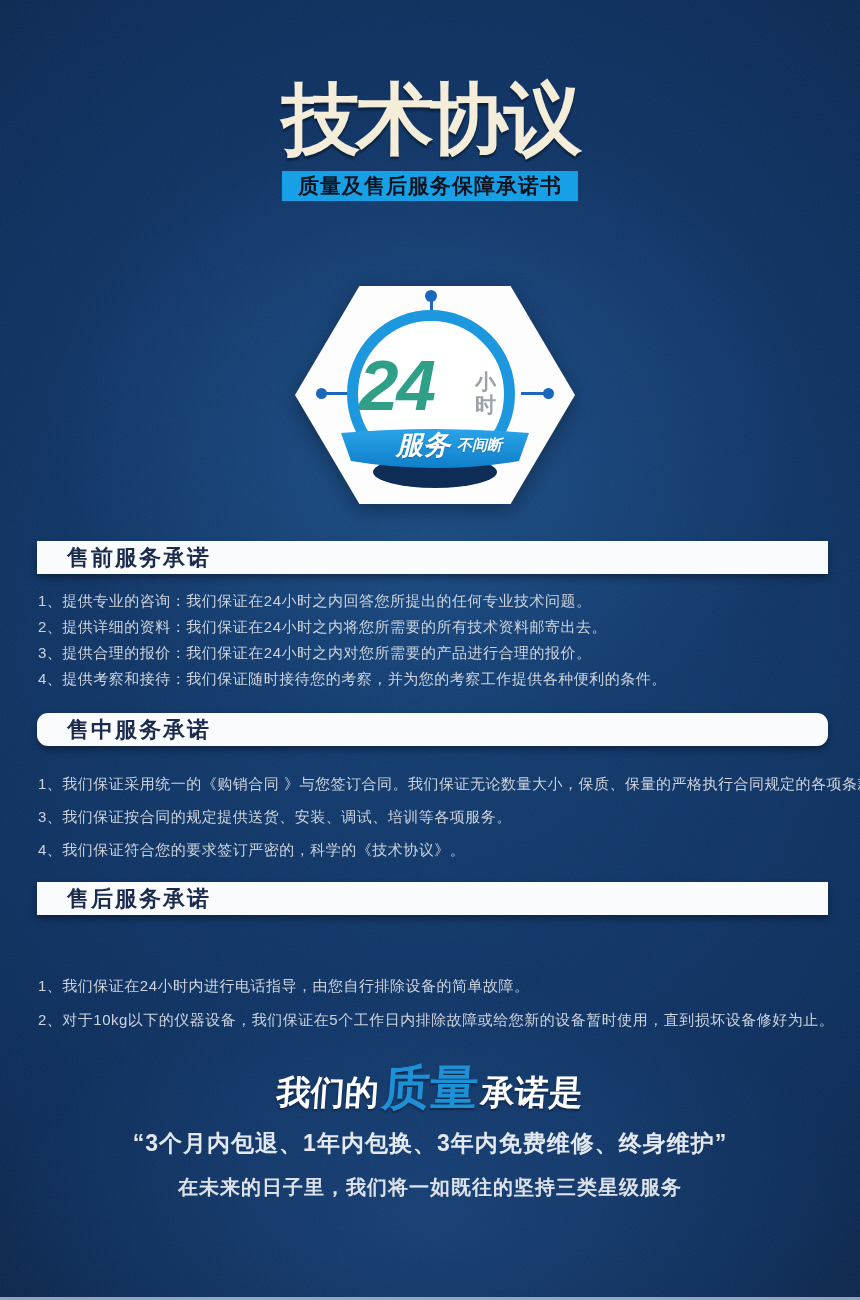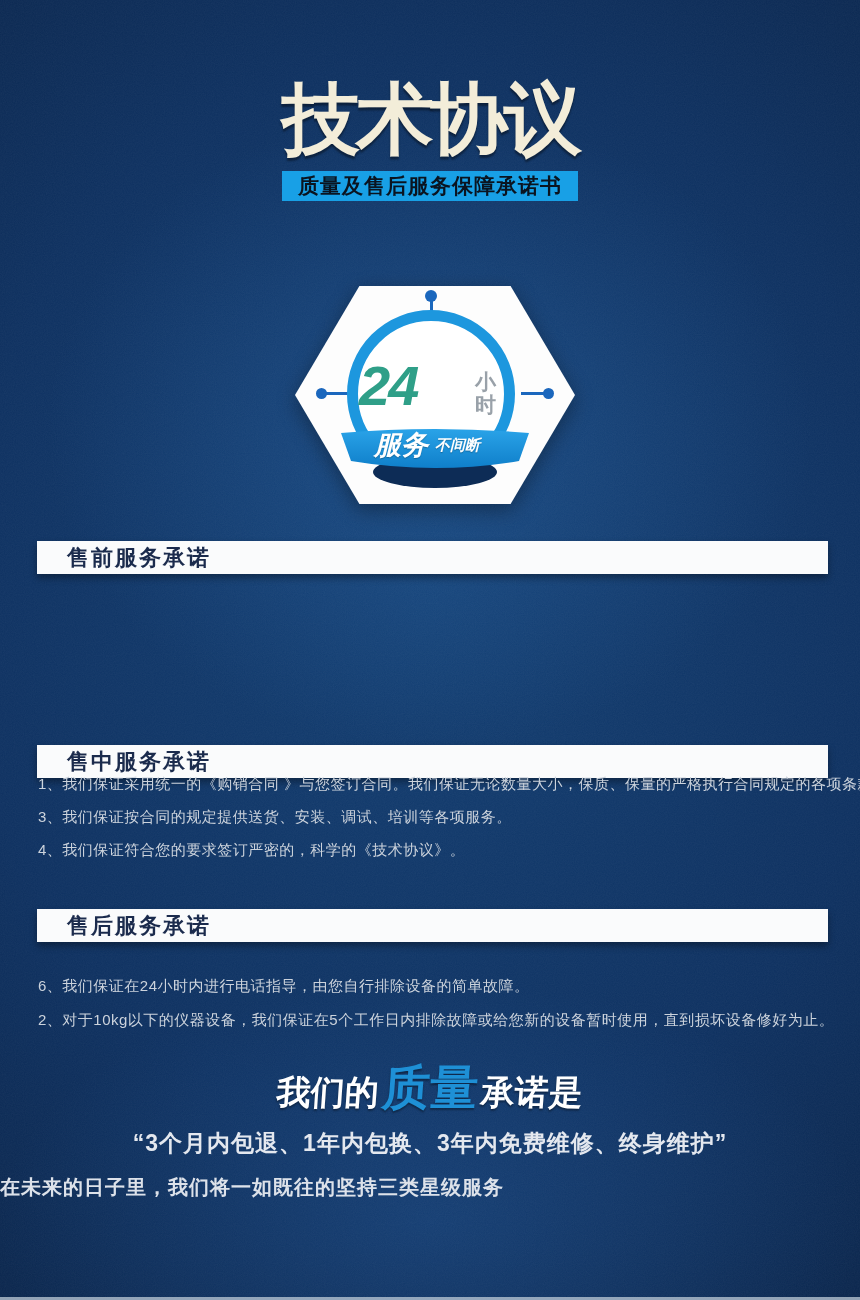"24" .num24 { font-size: 56px -> 71px }
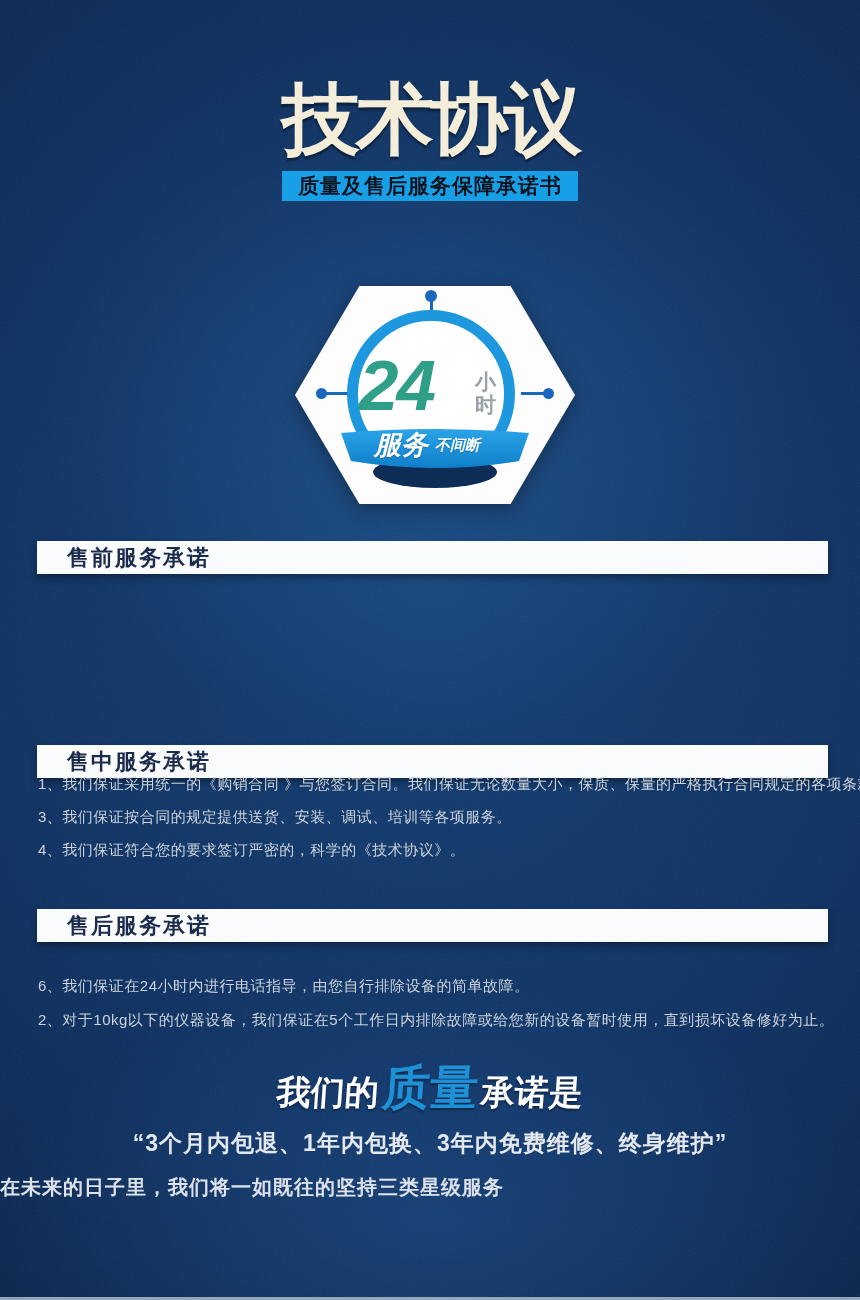"服务" .ribbon-text { left: 36px -> 58px }
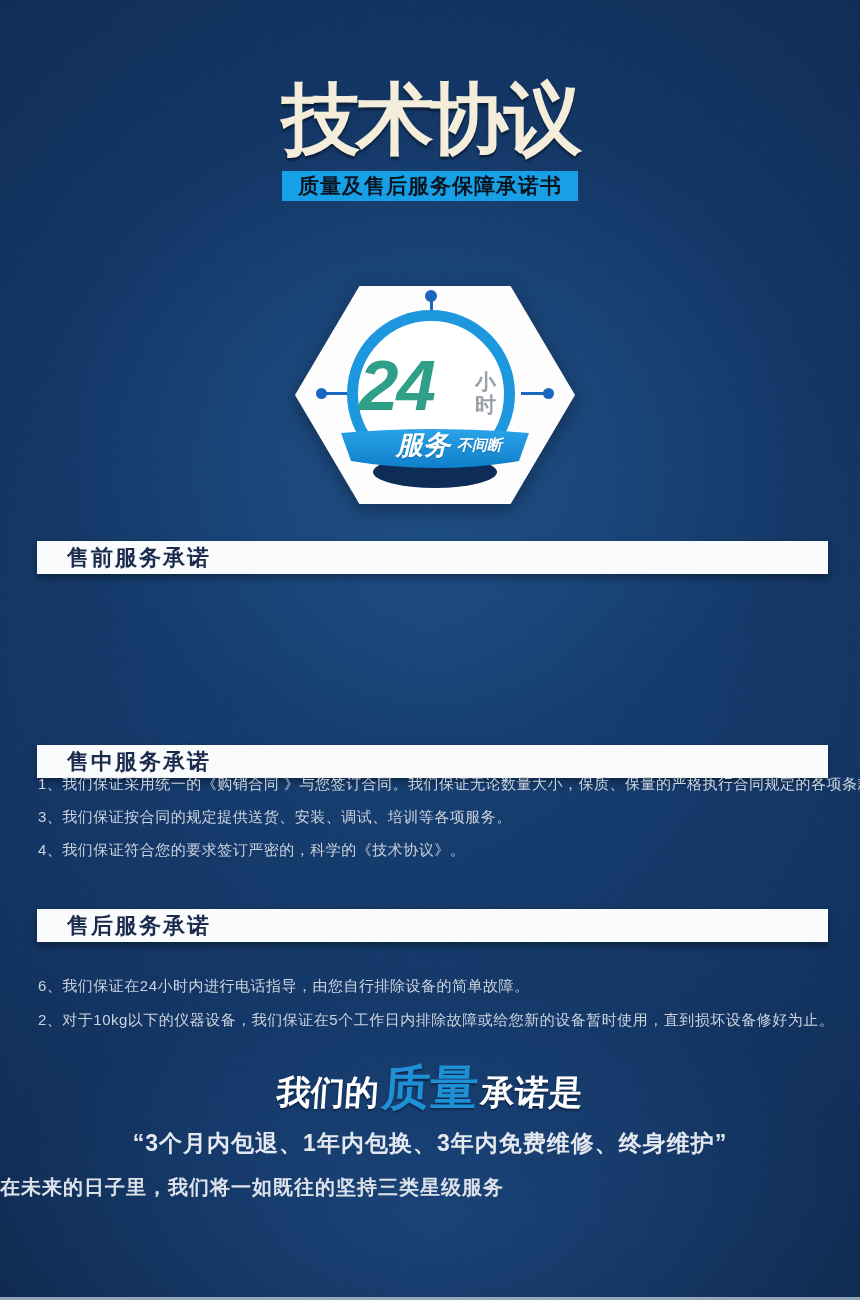"1、提供专业的咨询：我们保证在24小时之内回答您所提出的任何专业技术问题。" div.list { html: none -> <div> <div>1、提供专业的咨询：我们保证在24小时之内回答您所提出的任何专业技术问题。</div> <div>2、提供详细的资料：我们保证在24小时之内将您所需要的所有技术资料邮寄出去。</div> <div>3、提供合理的报价：我们保证在24小时之内对您所需要的产品进行合理的报价。</div> <div>4、提供考察和接待：我们保证随时接待您的考察，并为您的考察工作提供各种便利的条件。</div> </div> }
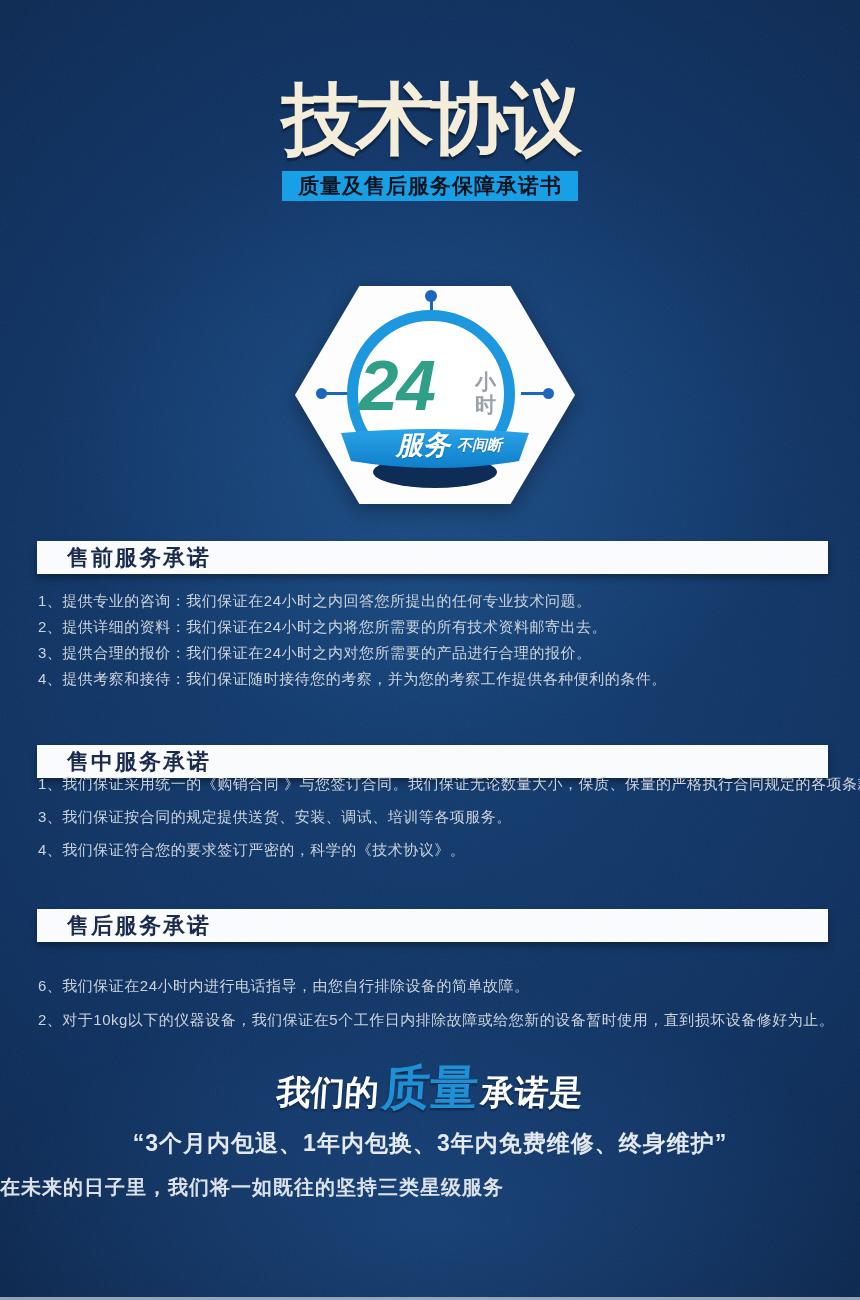"售中服务承诺" .bar2 { border-radius: none -> 11px; top: 745px -> 713px }
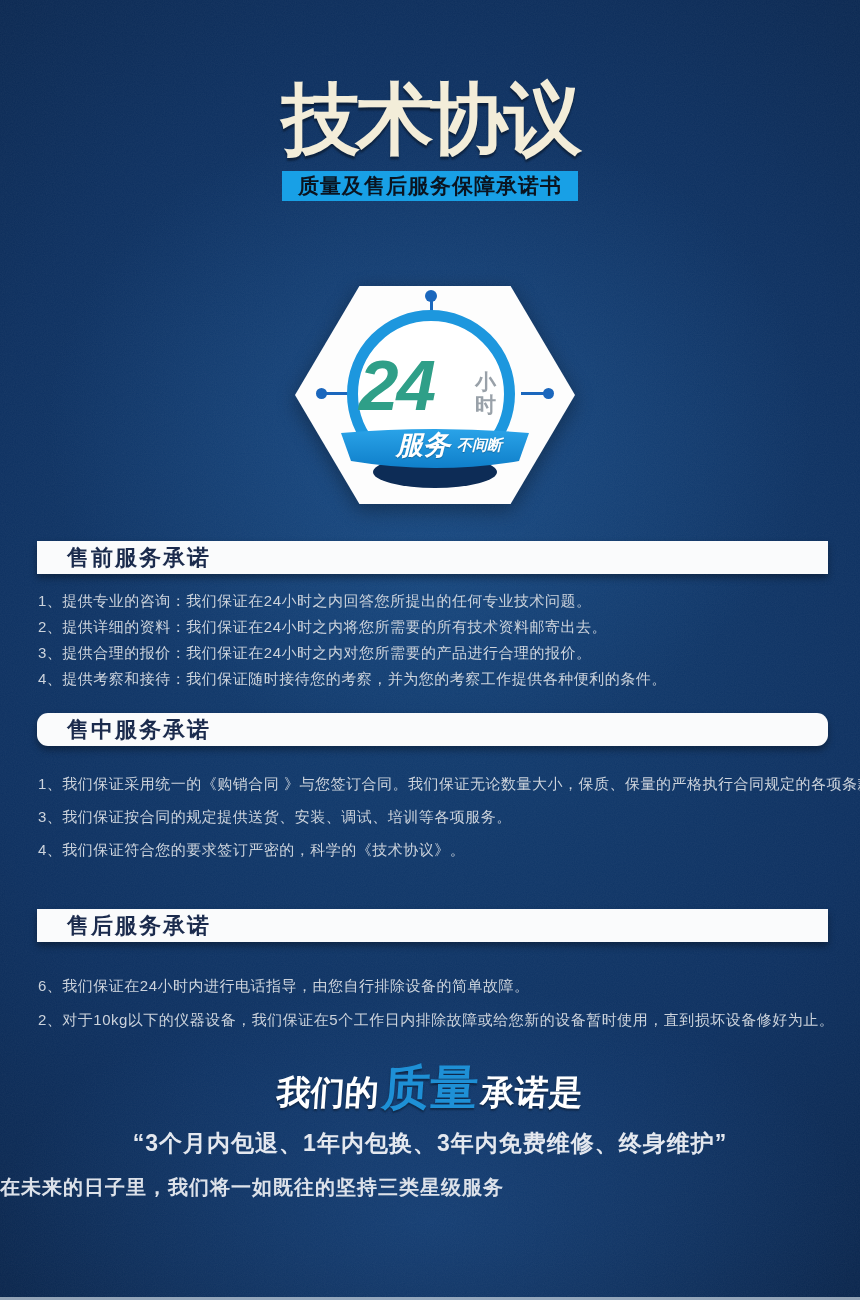"售后服务承诺" .bar3 { top: 909px -> 882px }
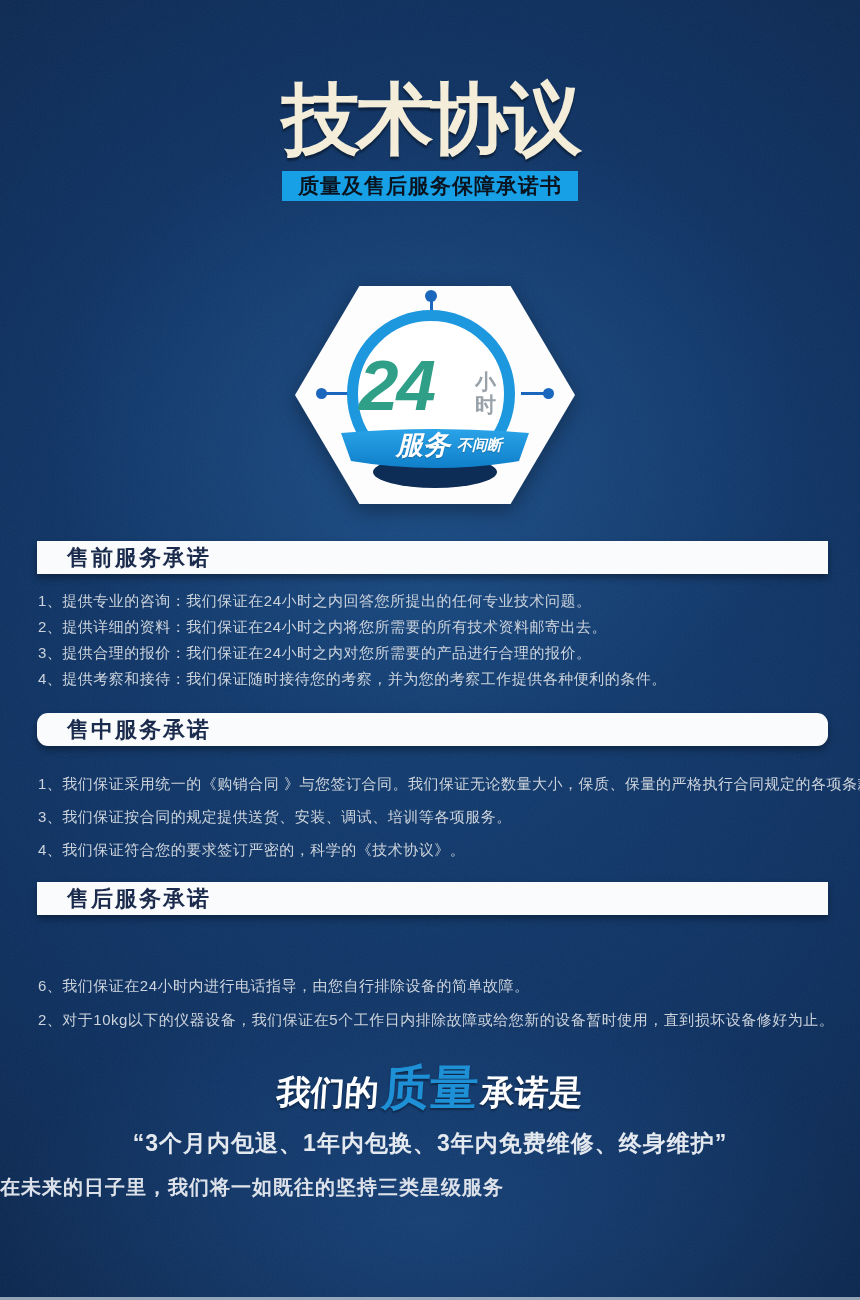"6、我们保证在24小时内进行电话指导，由您自行排除设备的简单故障。" div { text: 6 -> 1 }
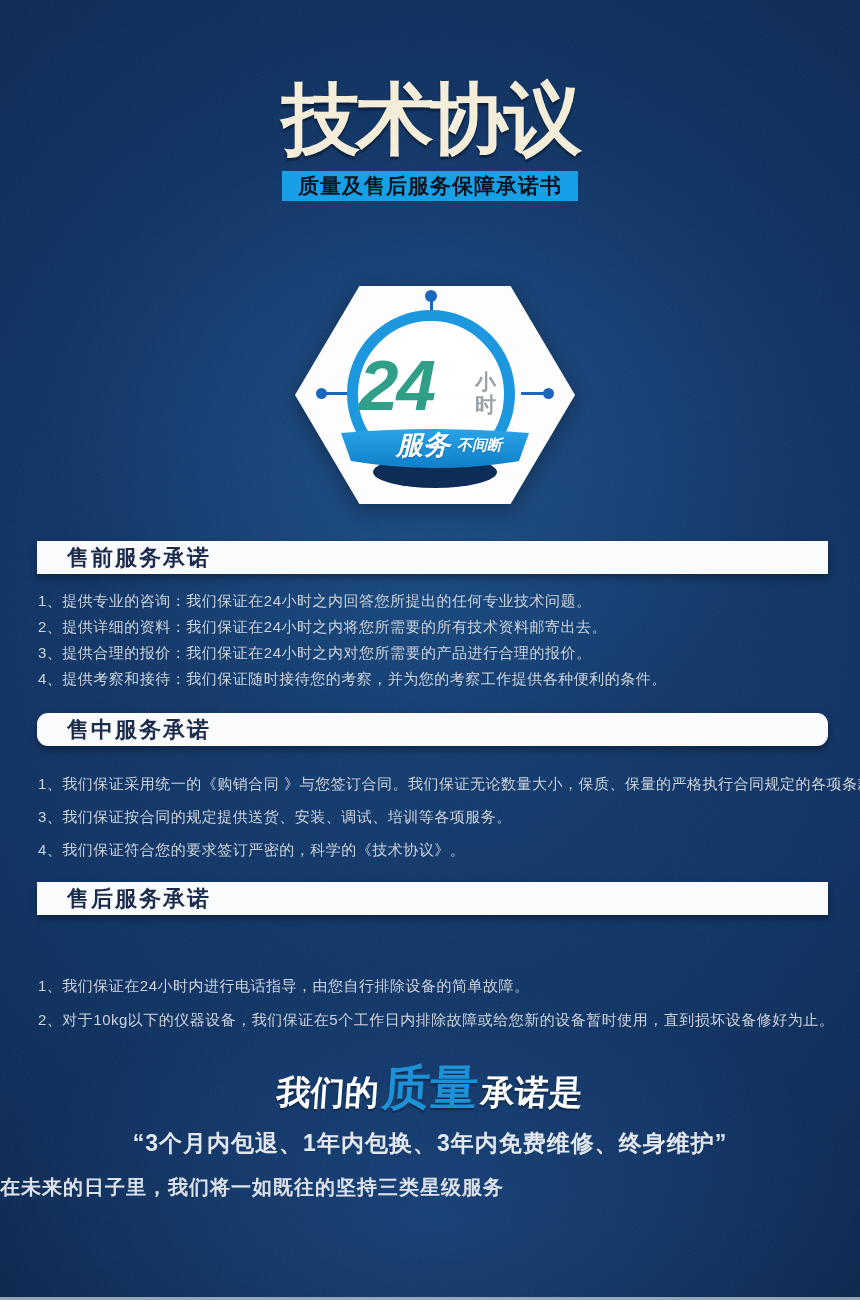"在未来的日子里，我们将一如既往的坚持三类星级服务" .future { text-align: none -> center }
